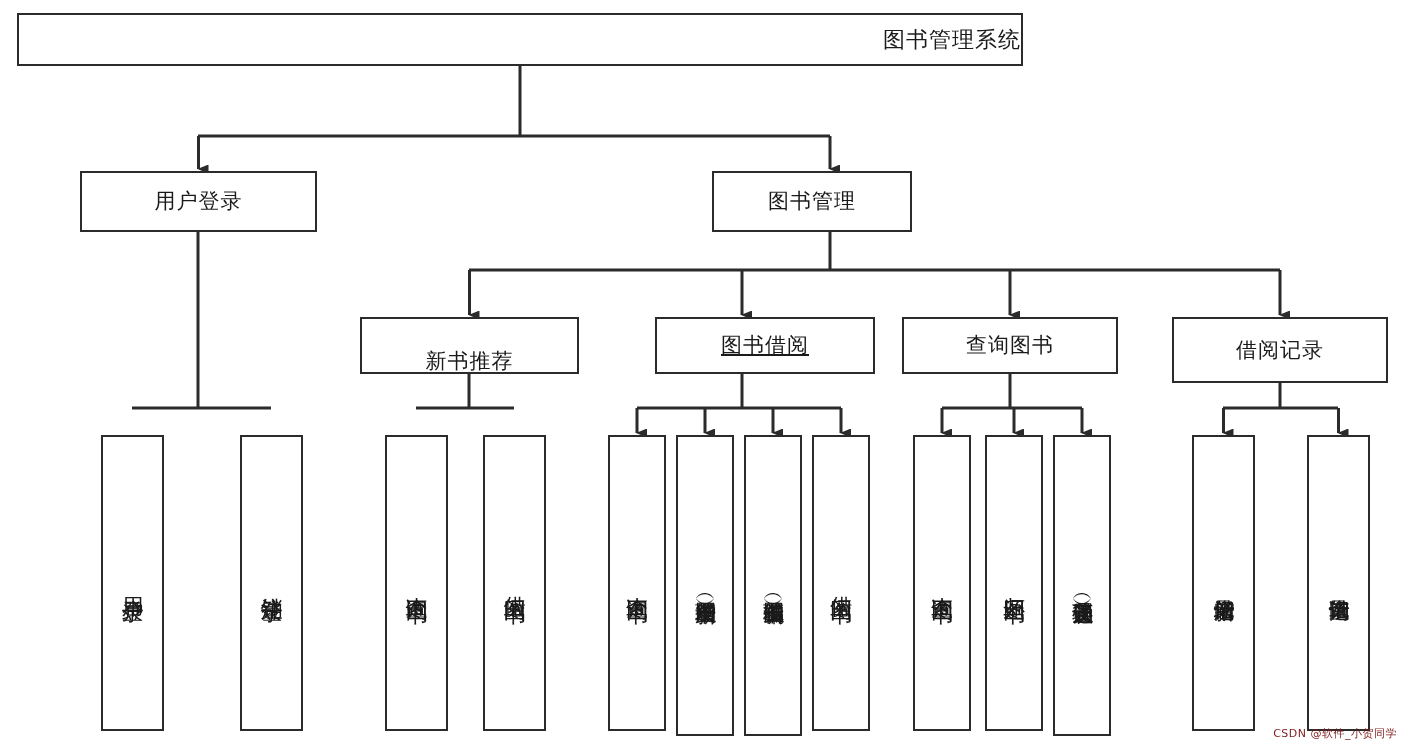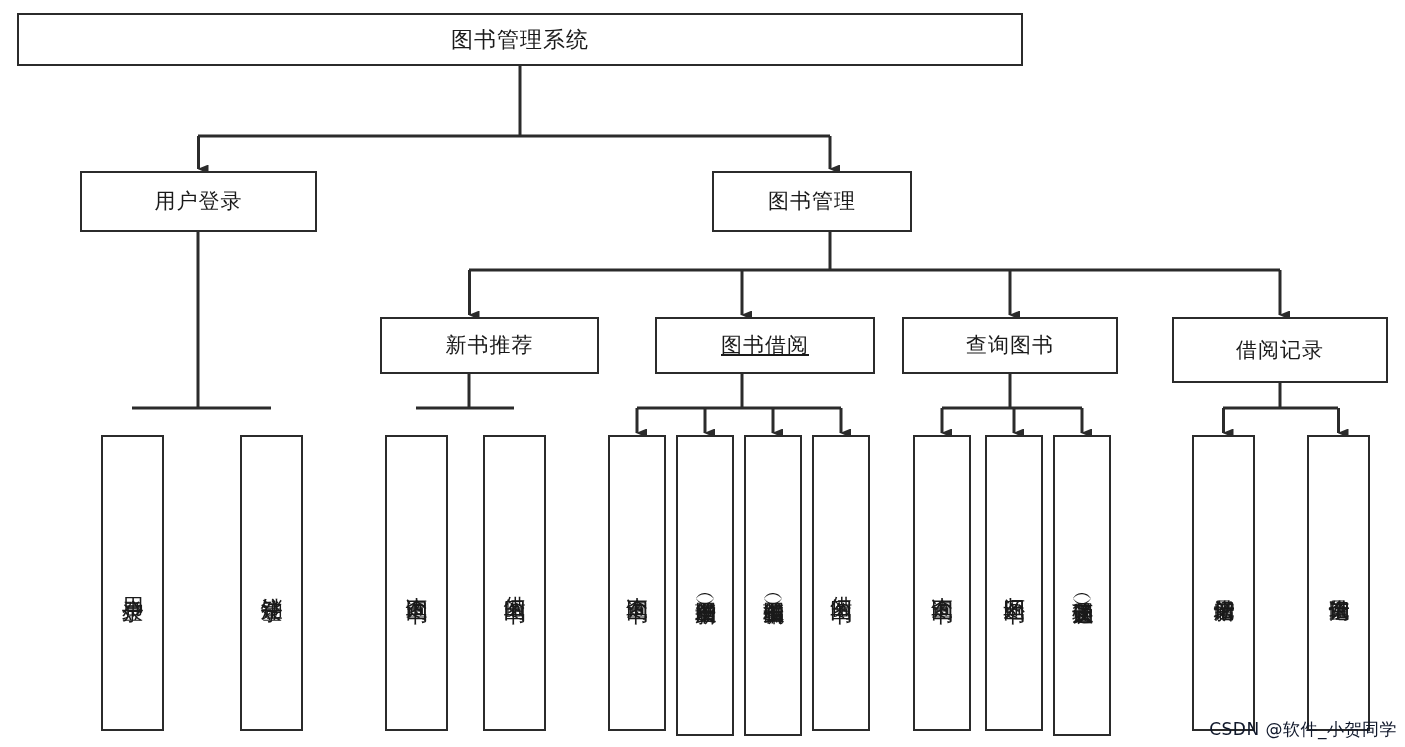"图书管理系统" div.node { justify-content: none -> flex-end }
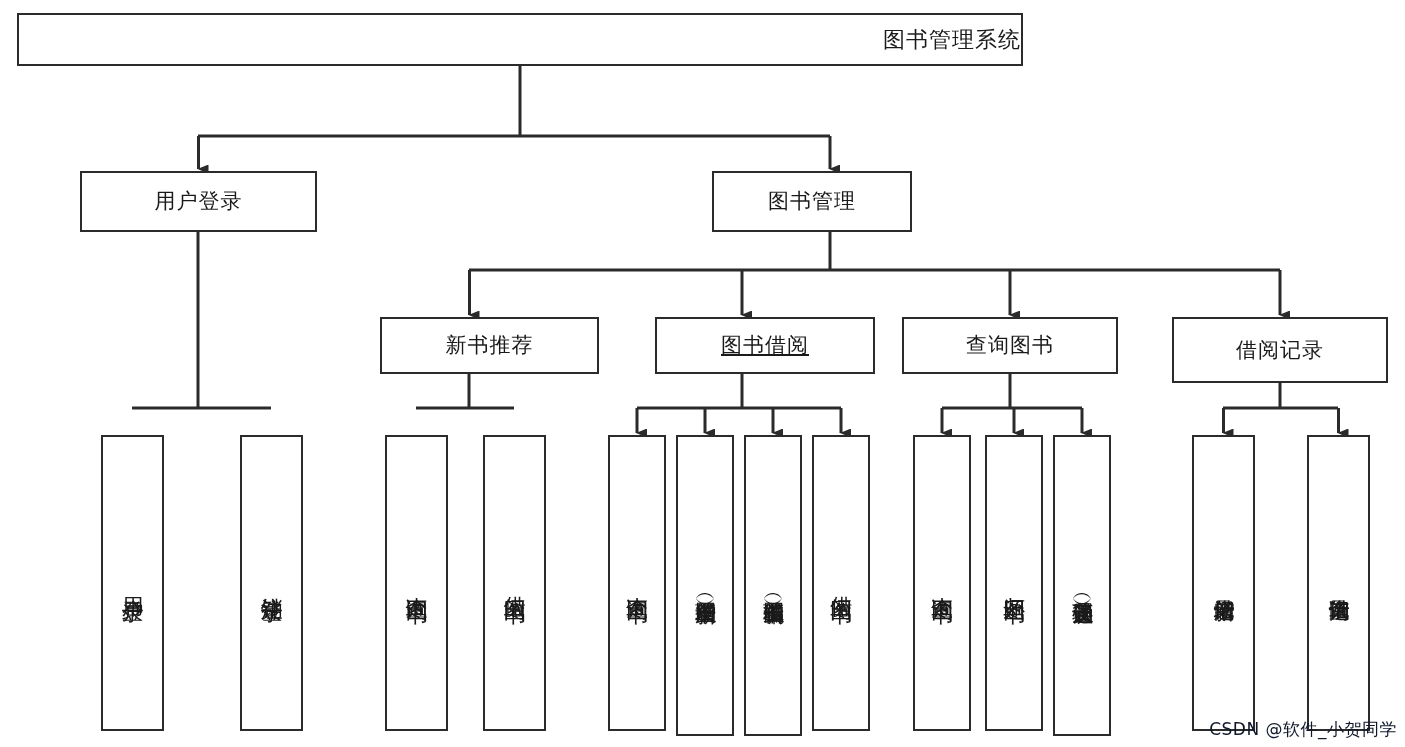"新书推荐" div.node { align-items: none -> flex-end; left: 380px -> 360px }
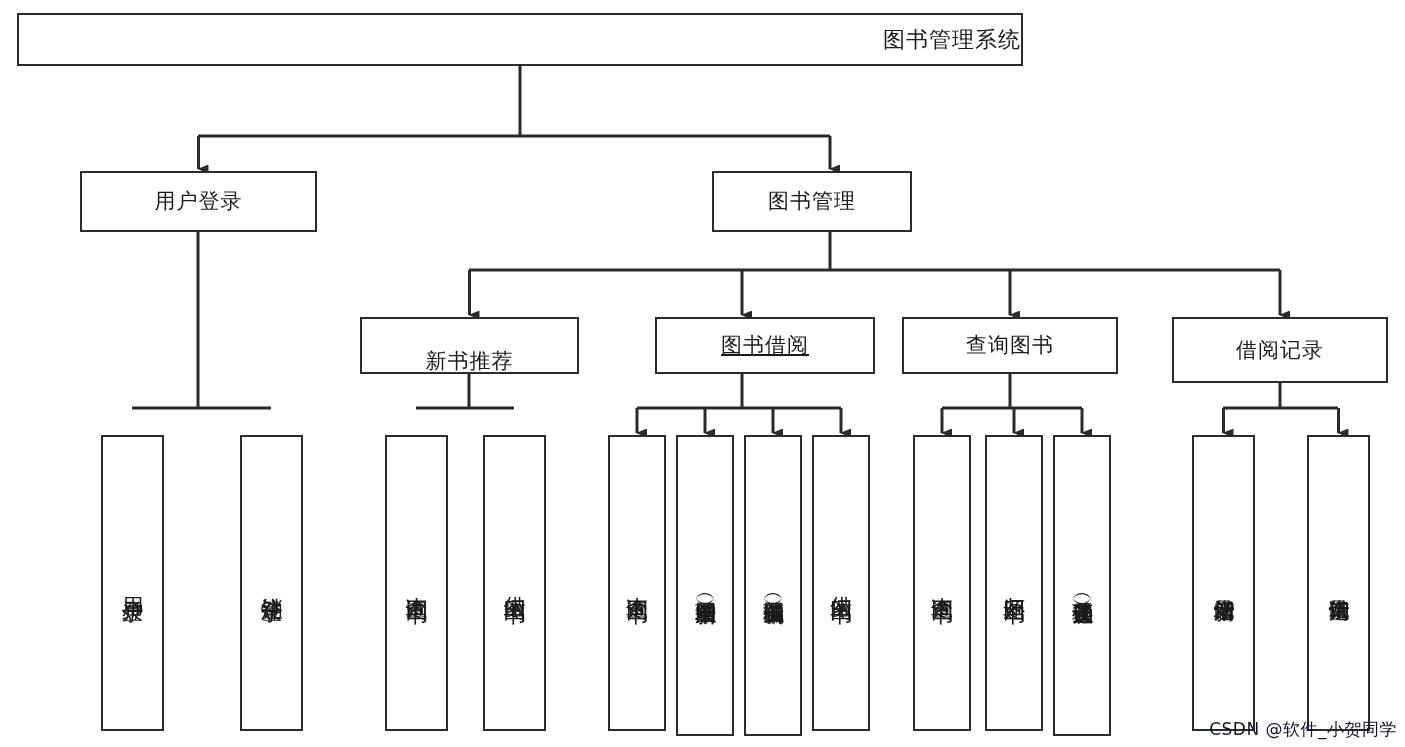"CSDN @软件_小贺同学" .watermark { color: #0f172a -> #7f1d1d; font-size: 17px -> 11px }
